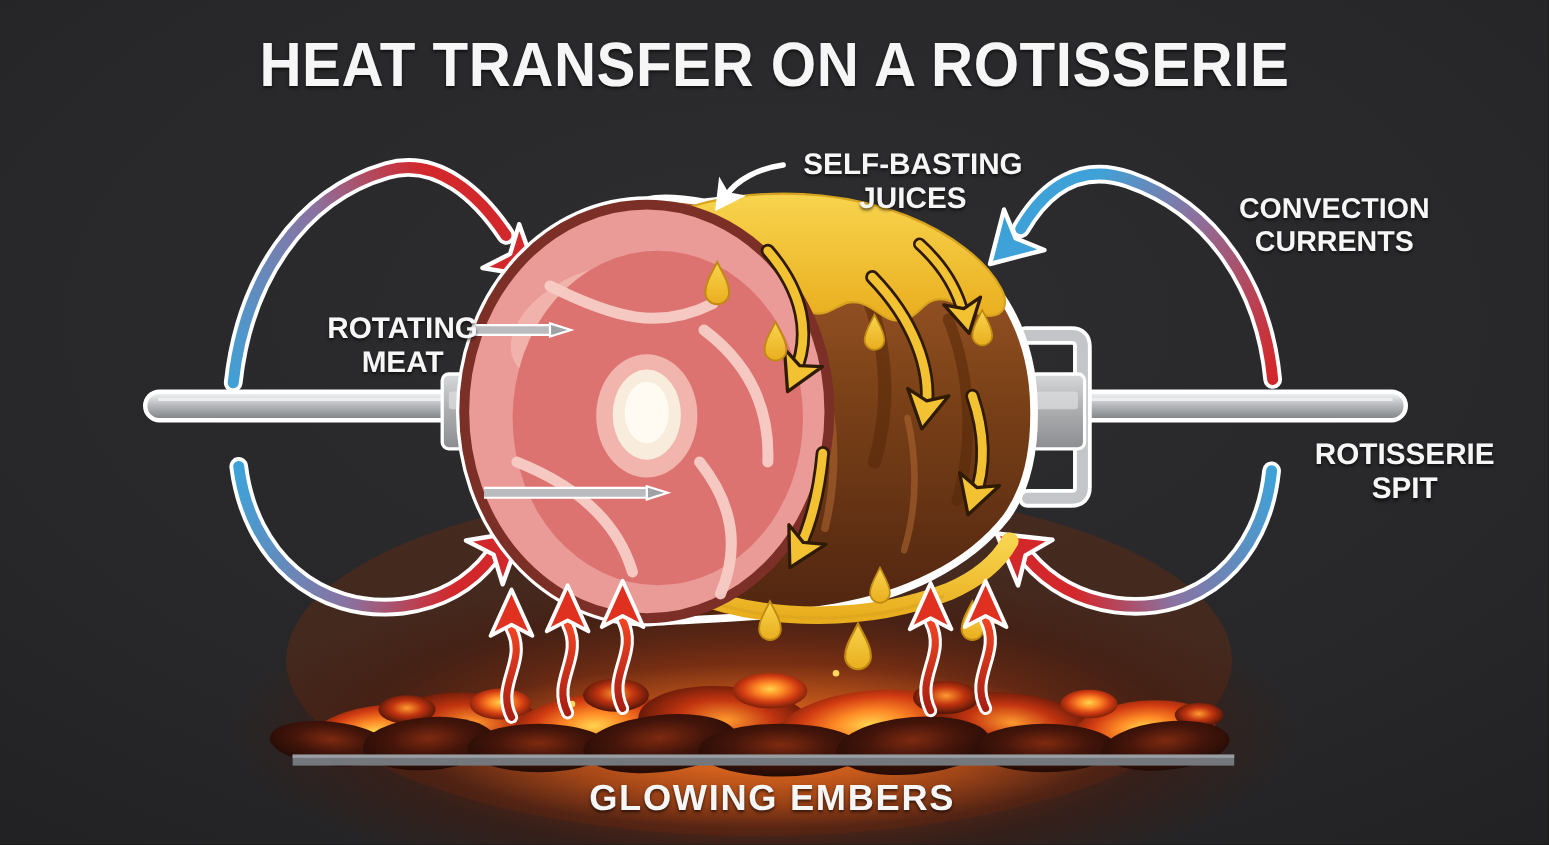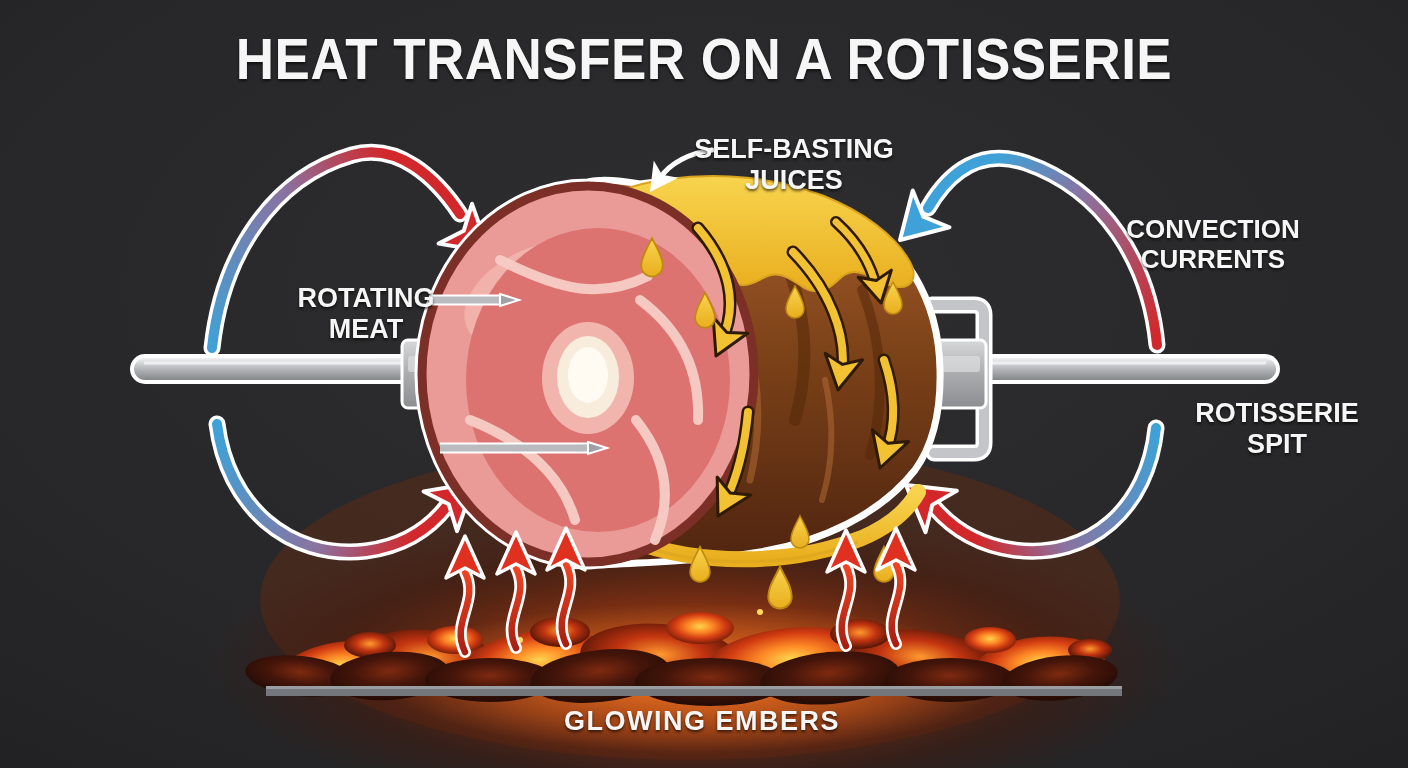"SELF-BASTING" .lbl-basting { left: 644px -> 680px }
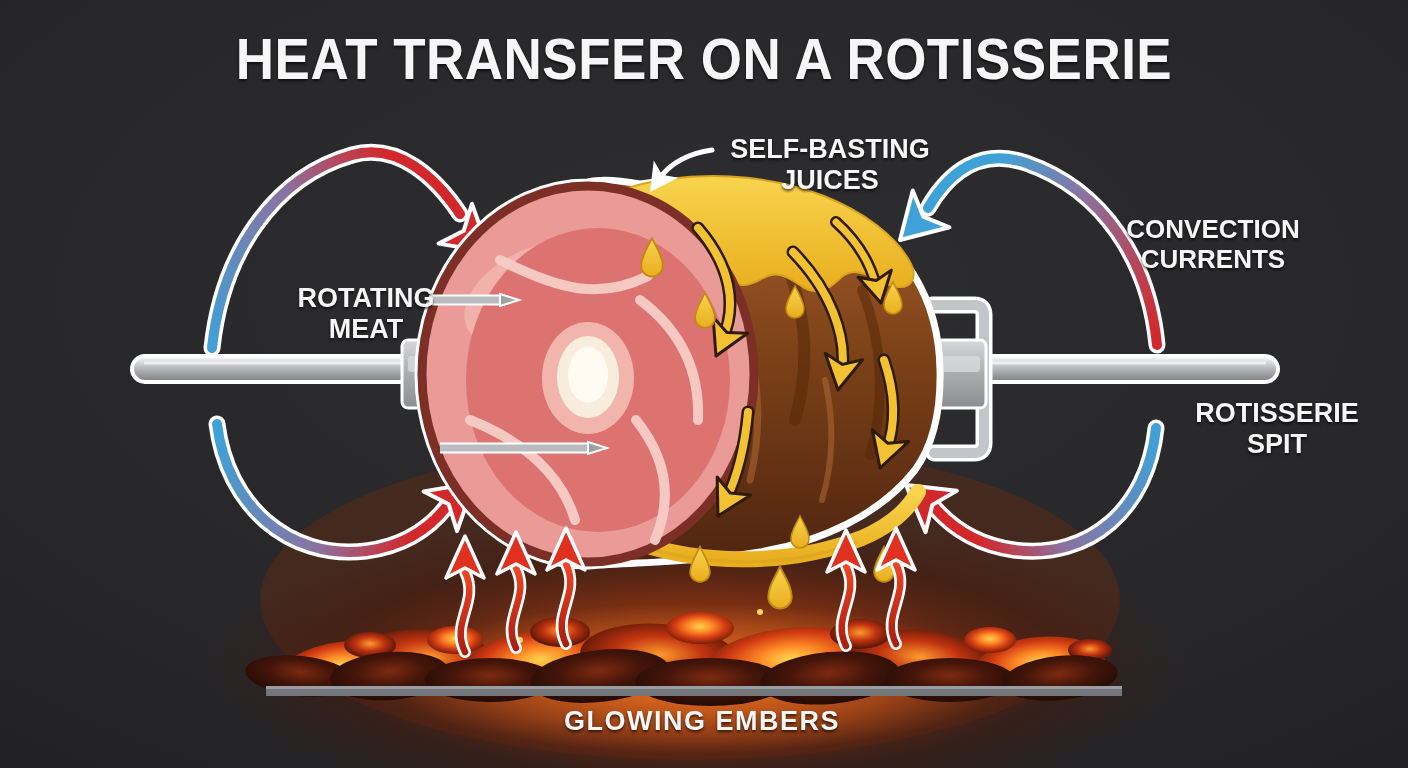"CONVECTION" .lbl-convection { margin-top: 40px -> none }
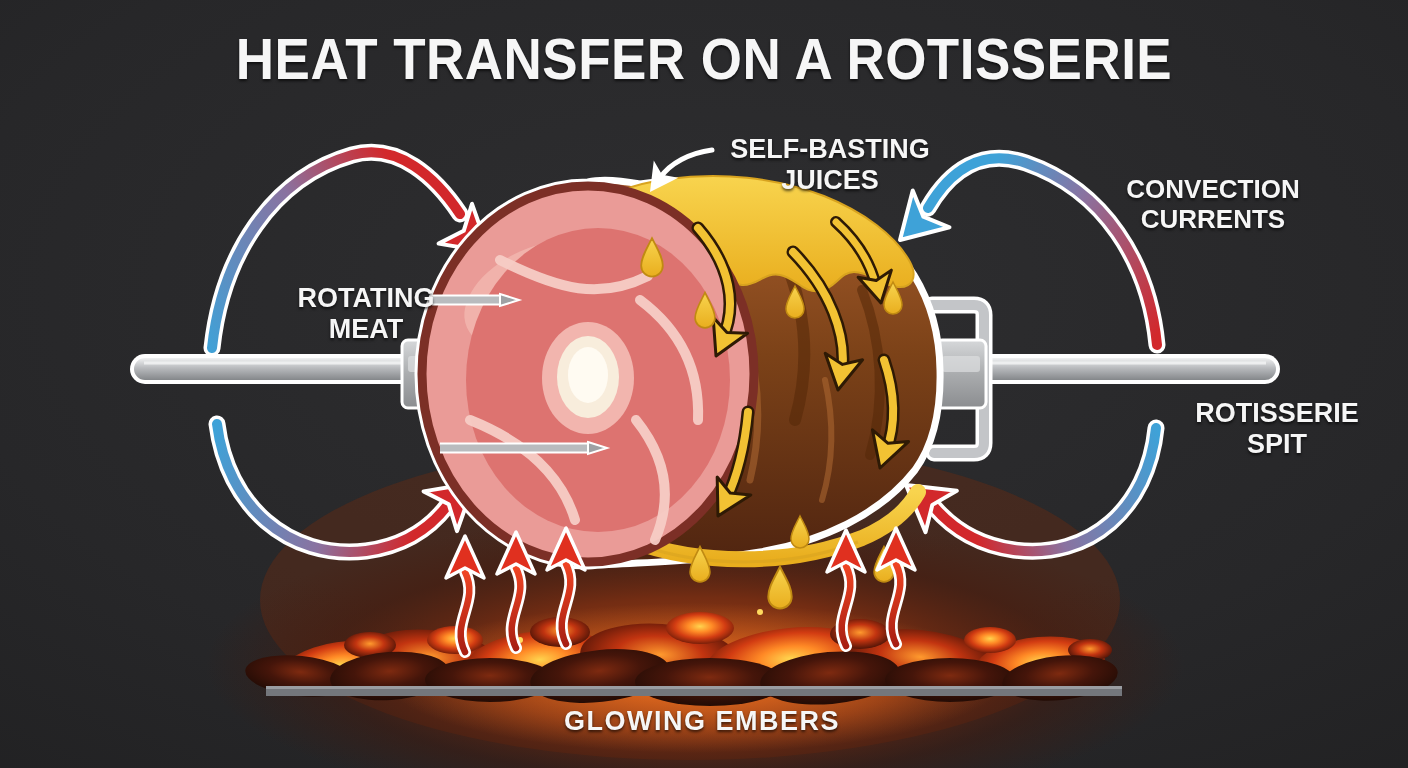"GLOWING EMBERS" .lbl-embers { font-size: 27px -> 33px }
